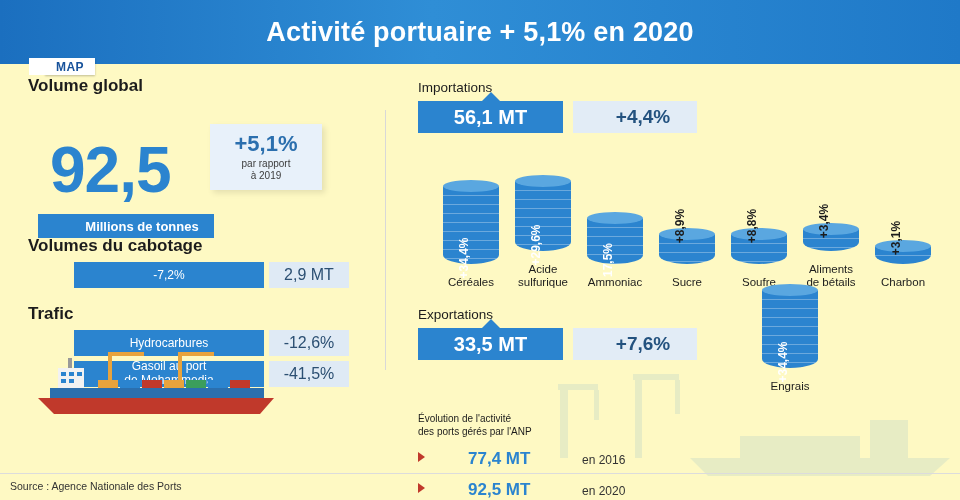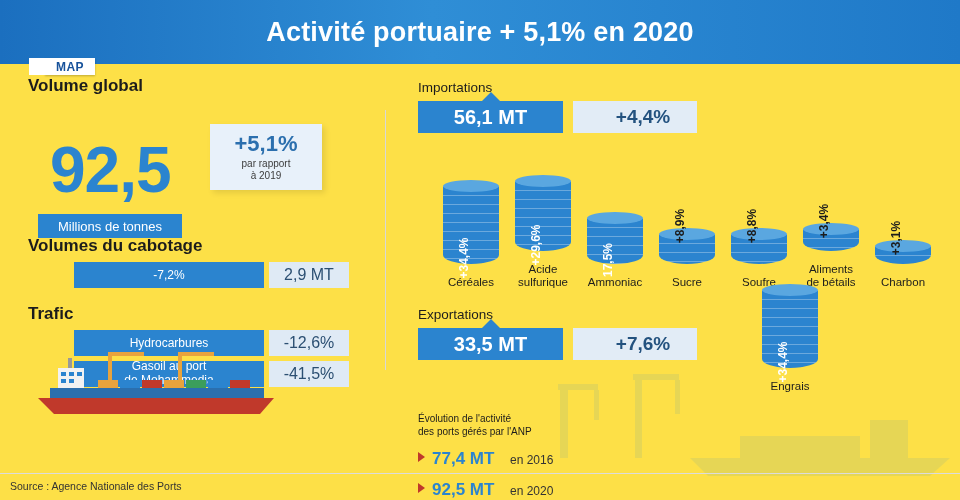"Activité portuaire + 5,1% en" .page { background: #fde047 -> #fef9c3 }
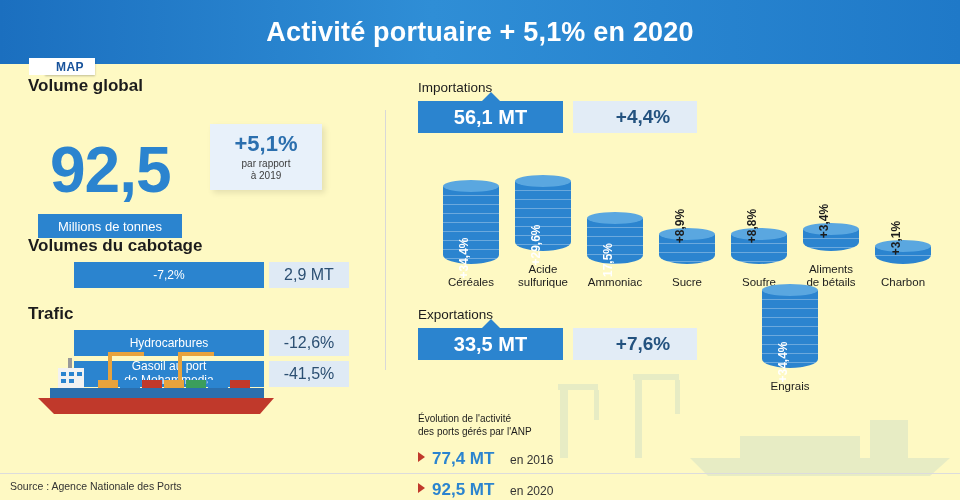"Millions de tonnes" .tonnes-band { font-weight: normal -> bold; padding-left: none -> 32px }
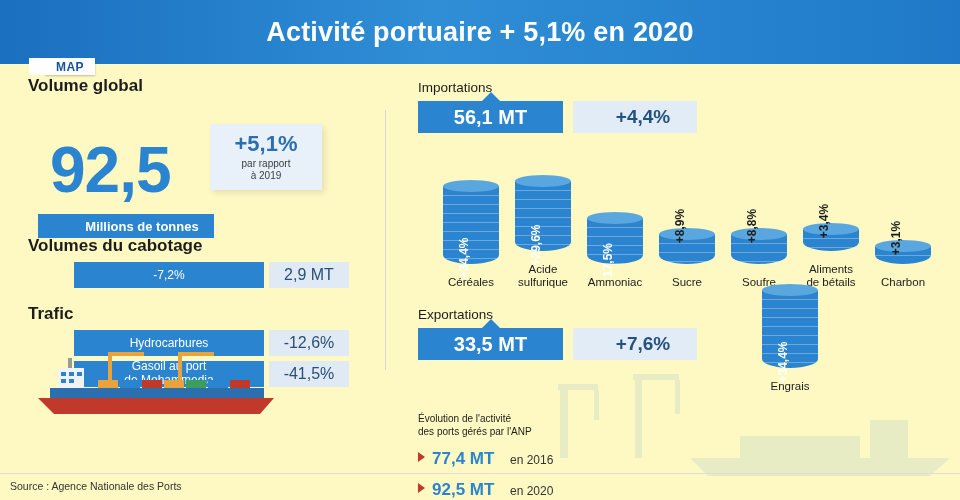"77,4 MT" .evo .erow { gap: none -> 36px }
